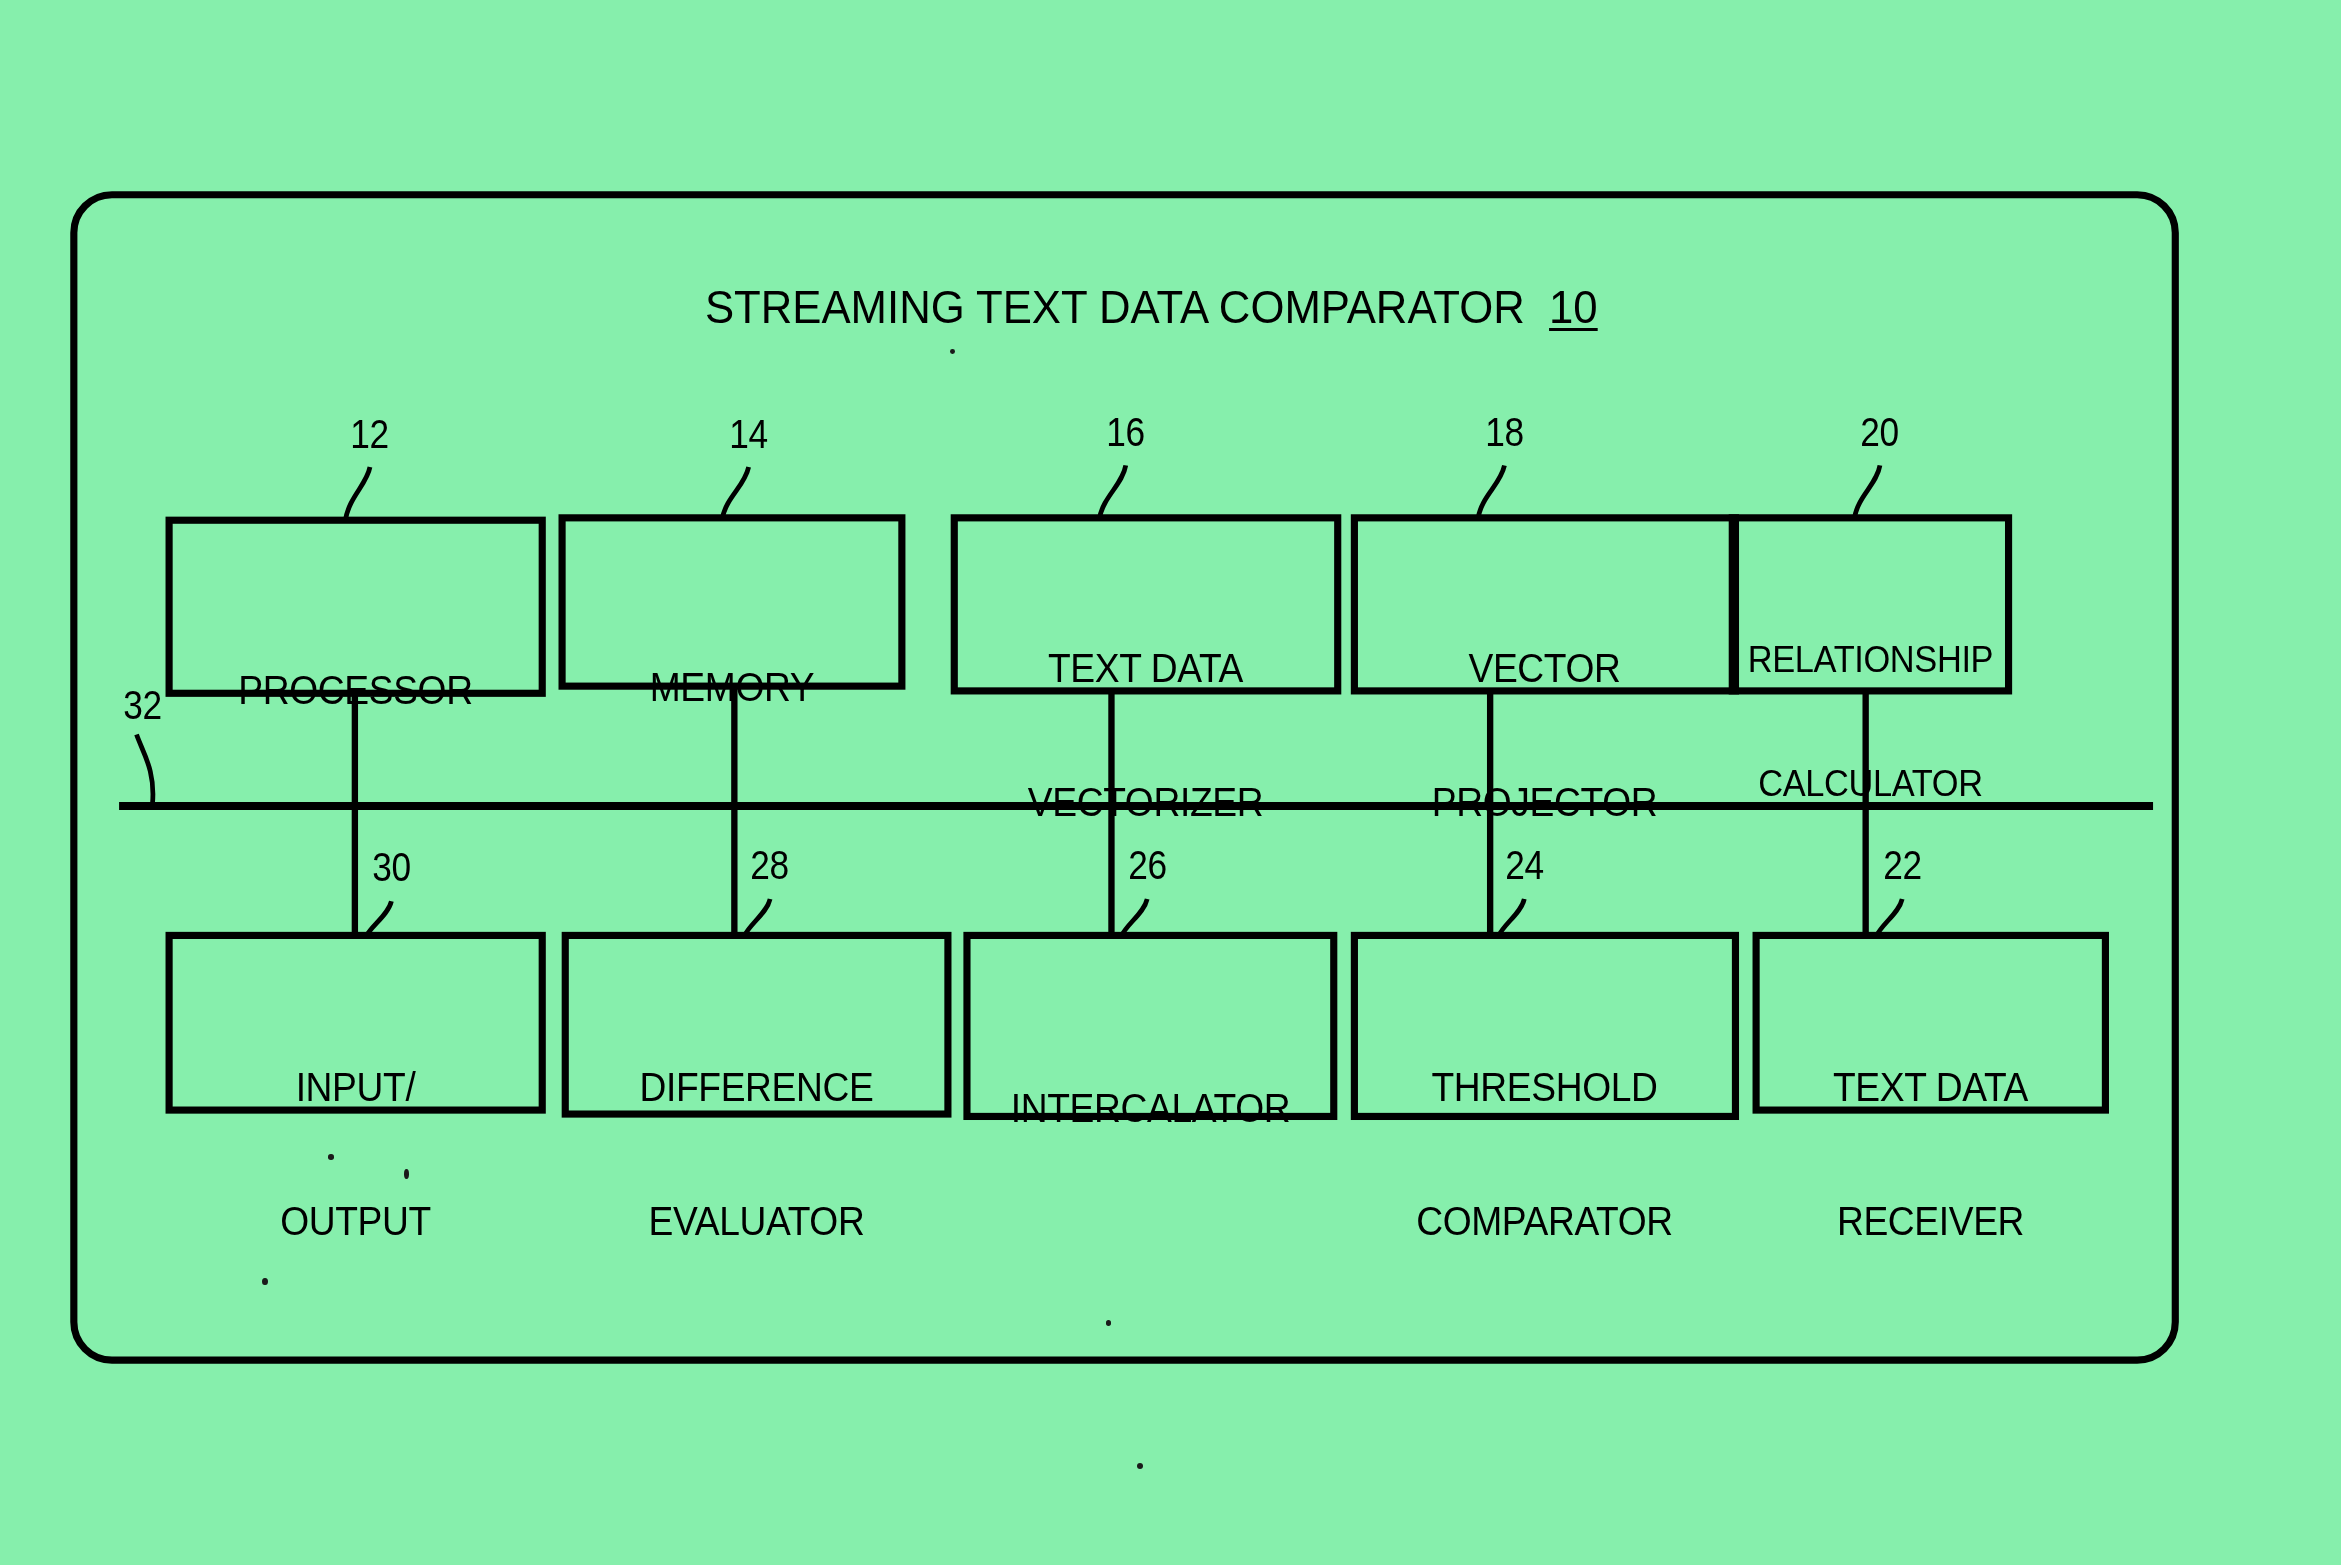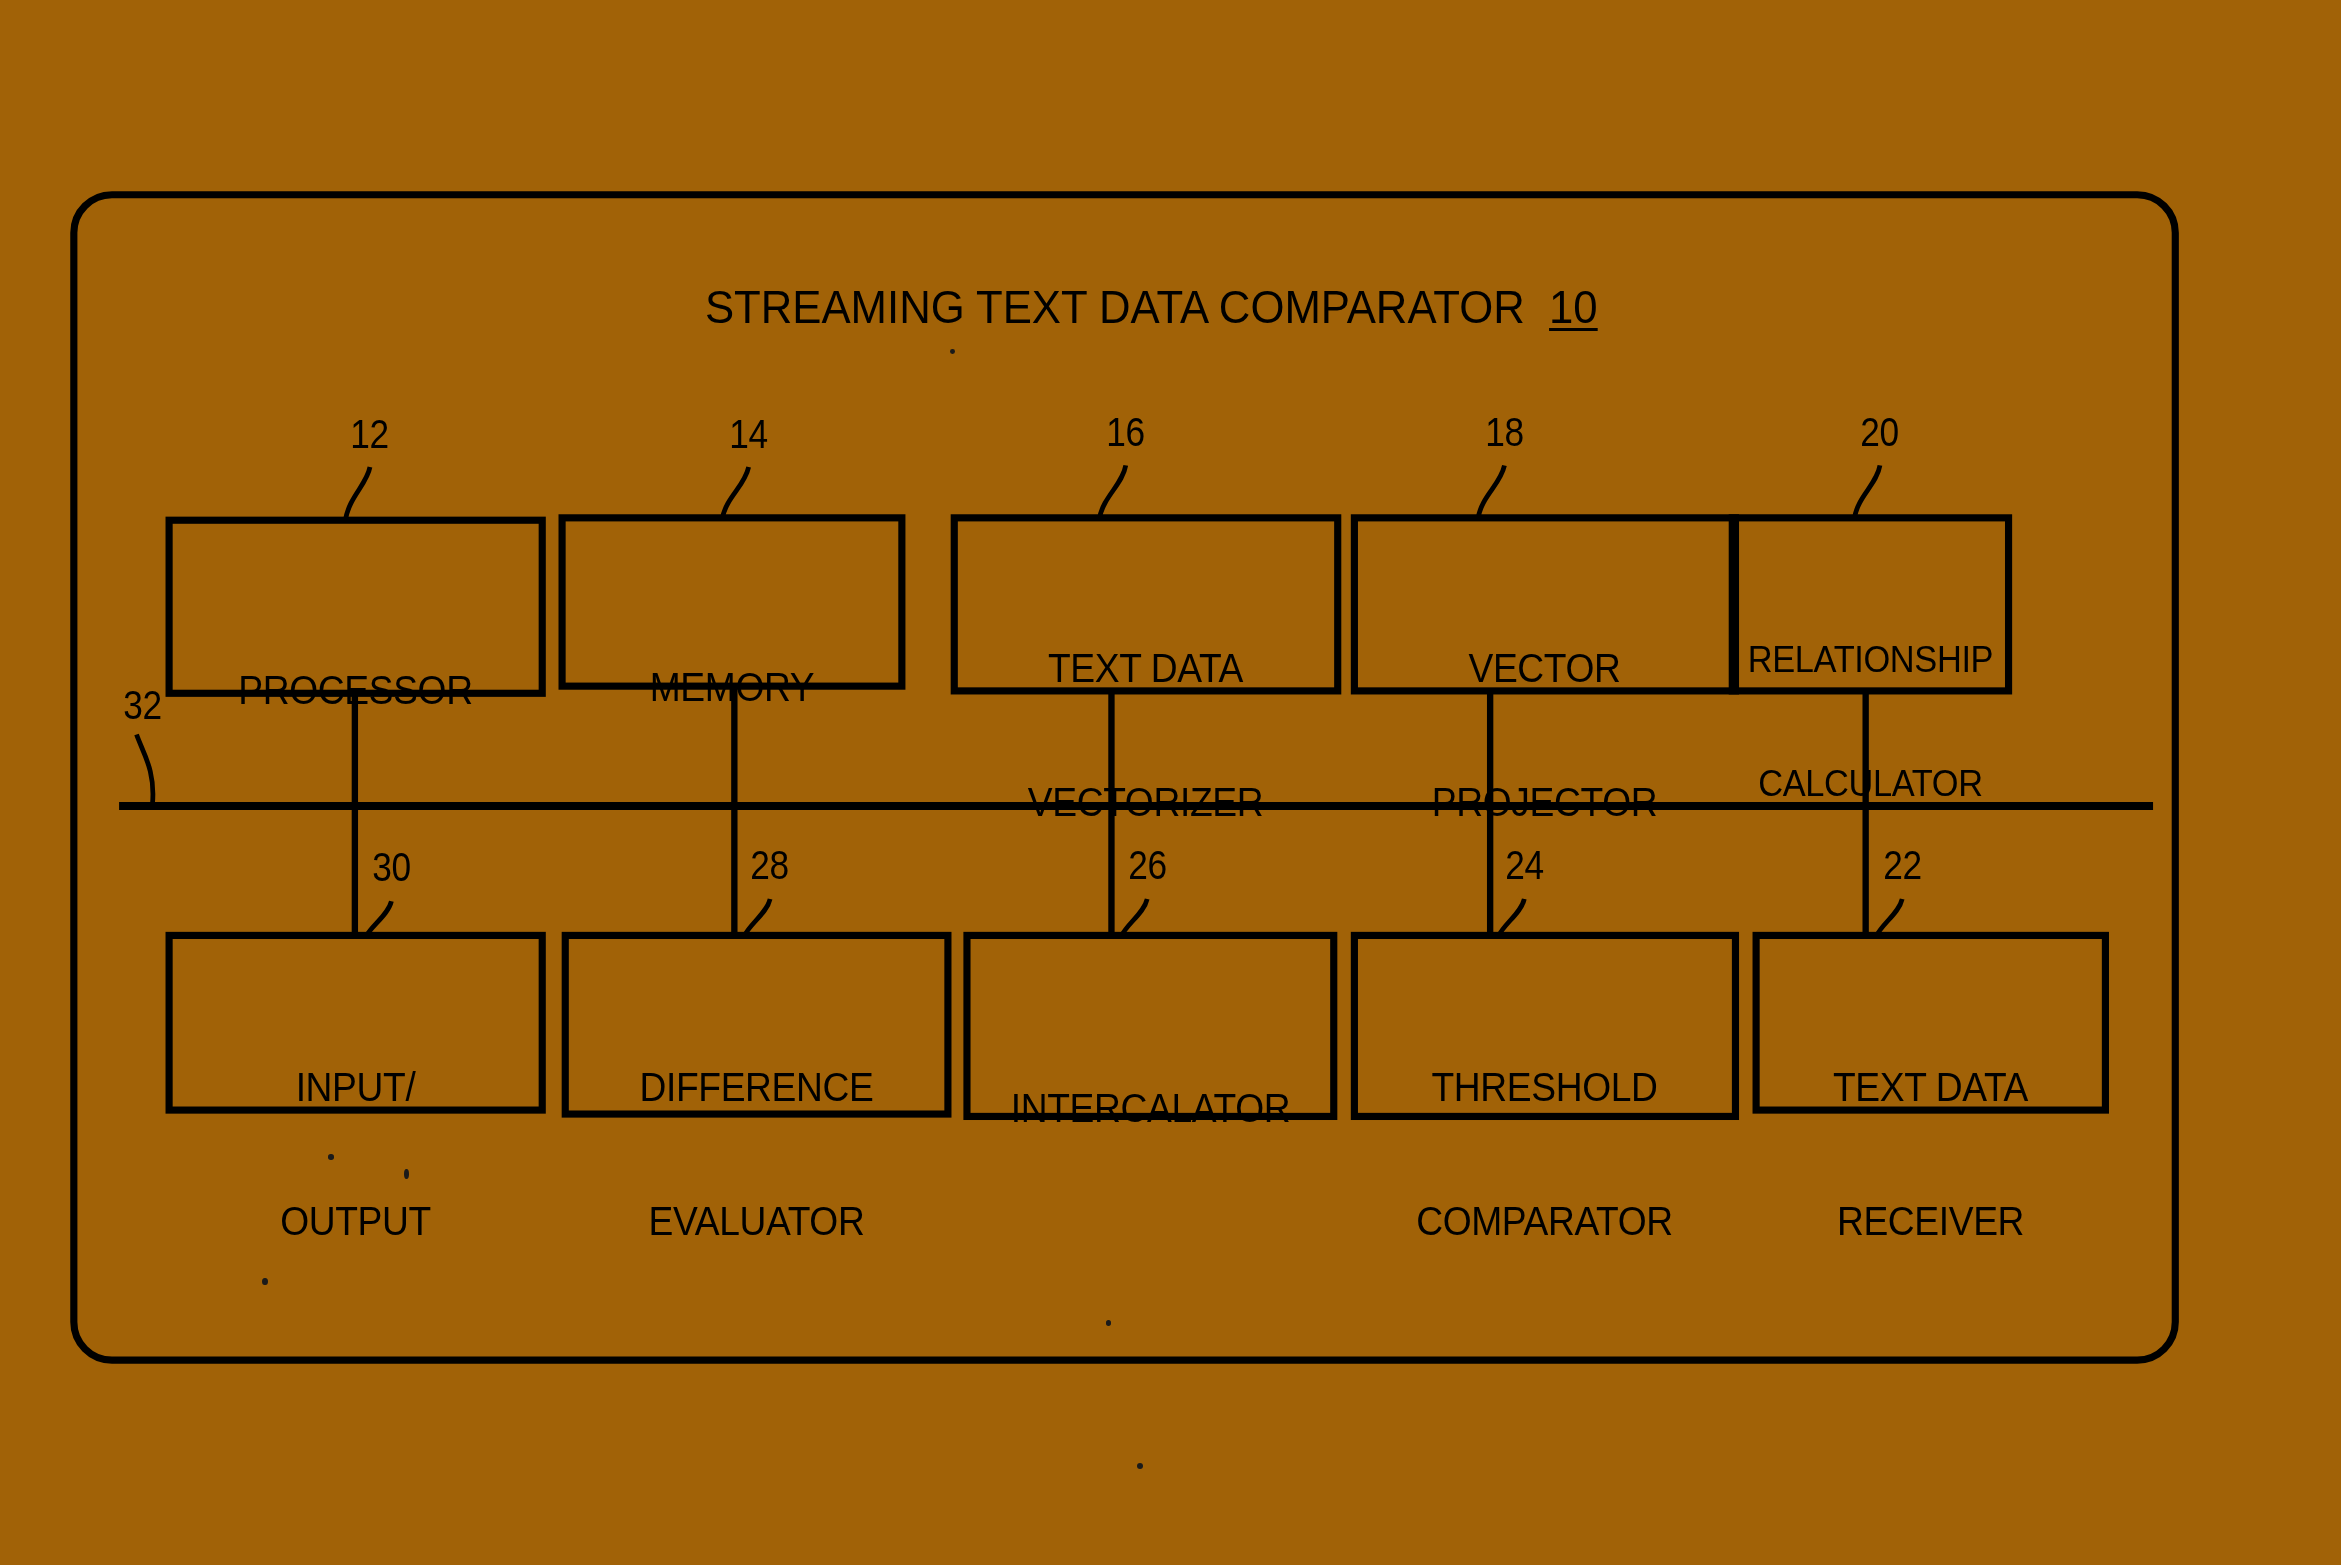"STREAMING TEXT DATA COMPARATOR 10" #stage { background: #a16207 -> #86efac }
